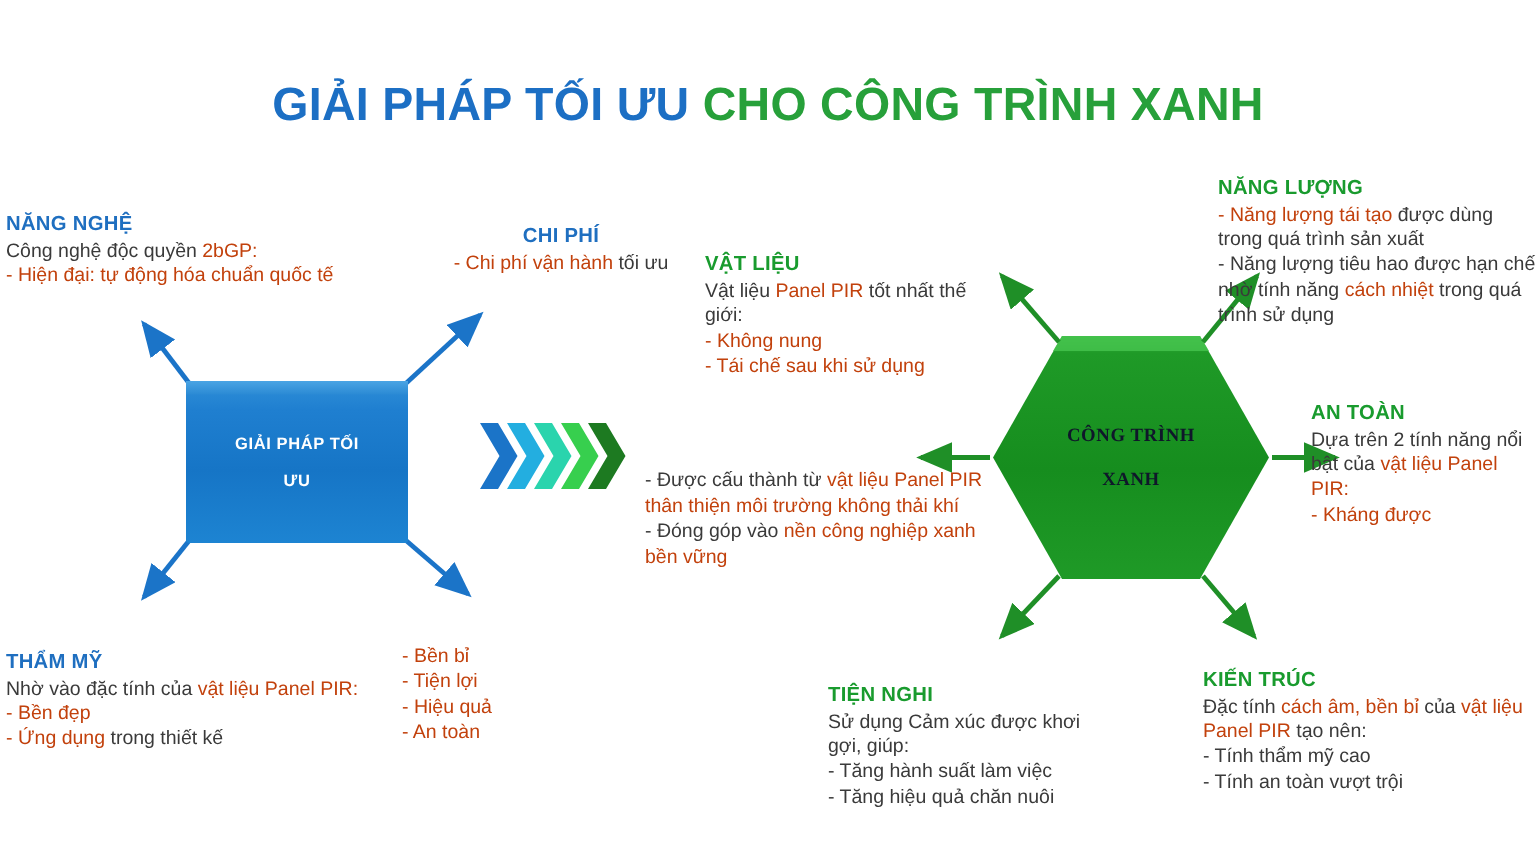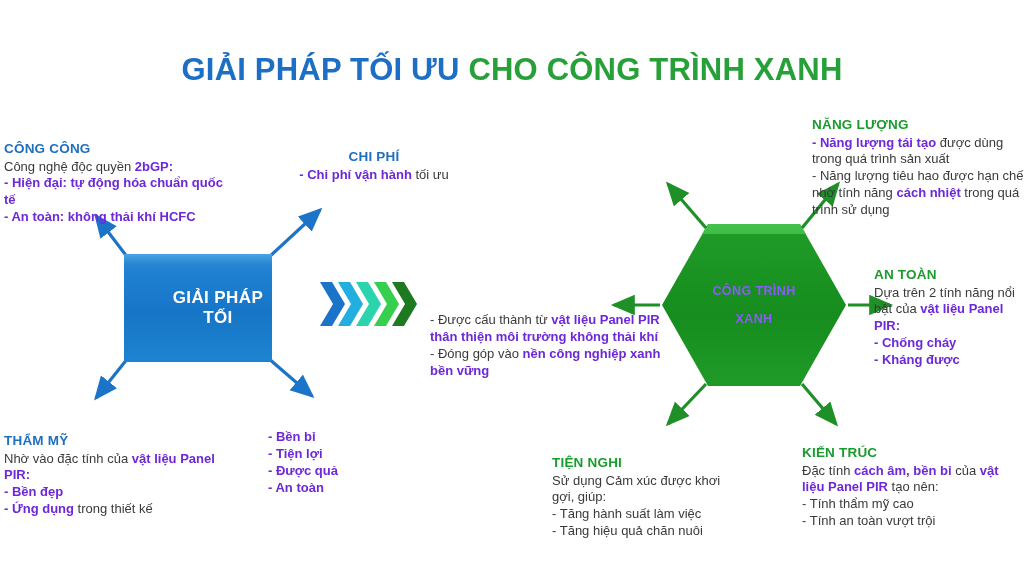"CÔNG CÔNG" div.head { text: CÔNG CÔNG -> NĂNG NGHỆ }
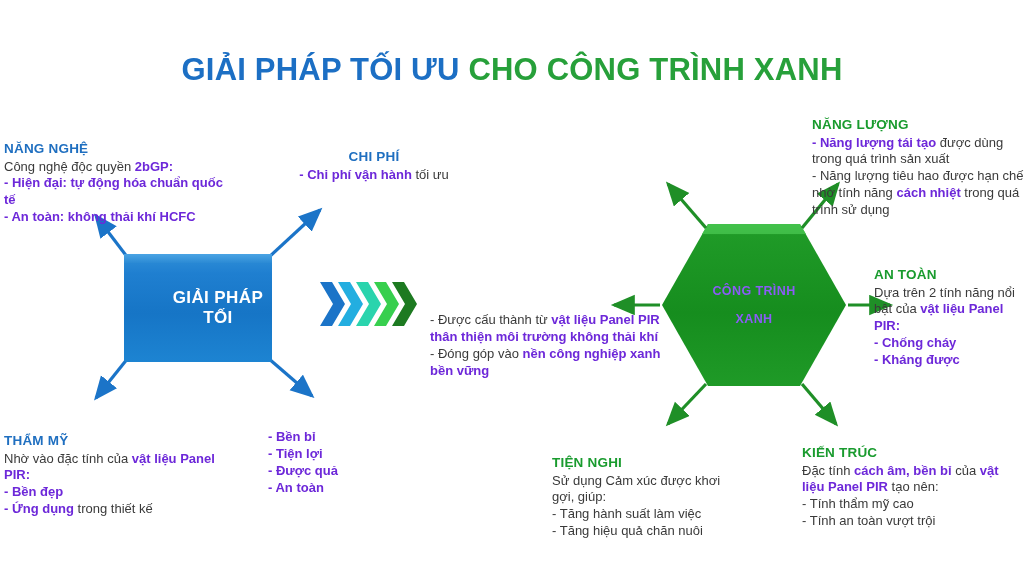"- Năng lượng tái tạo" .block .line b { color: #6d28d9 -> #c2410c; font-weight: bold -> normal }
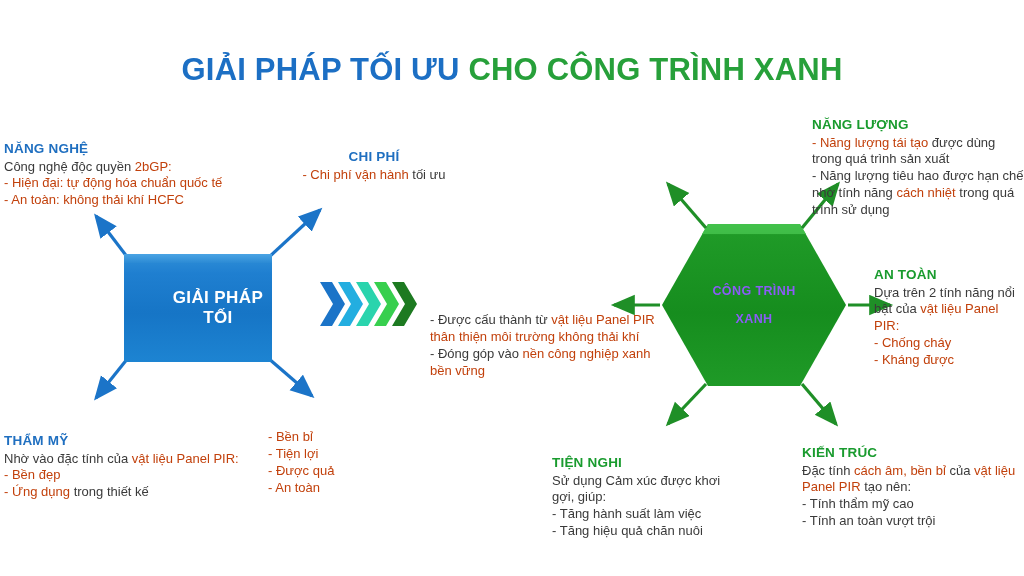"VẬT LIỆU" div.block { html: none -> <div> <div>VẬT LIỆU</div> <div><span>Vật liệu </span><b>Panel PIR</b><span> tốt nhất thế giới:</span></div> <div><b>- Không nung</b></div> <div><b>- Tái chế sau khi sử dụng</b></div> </div> }
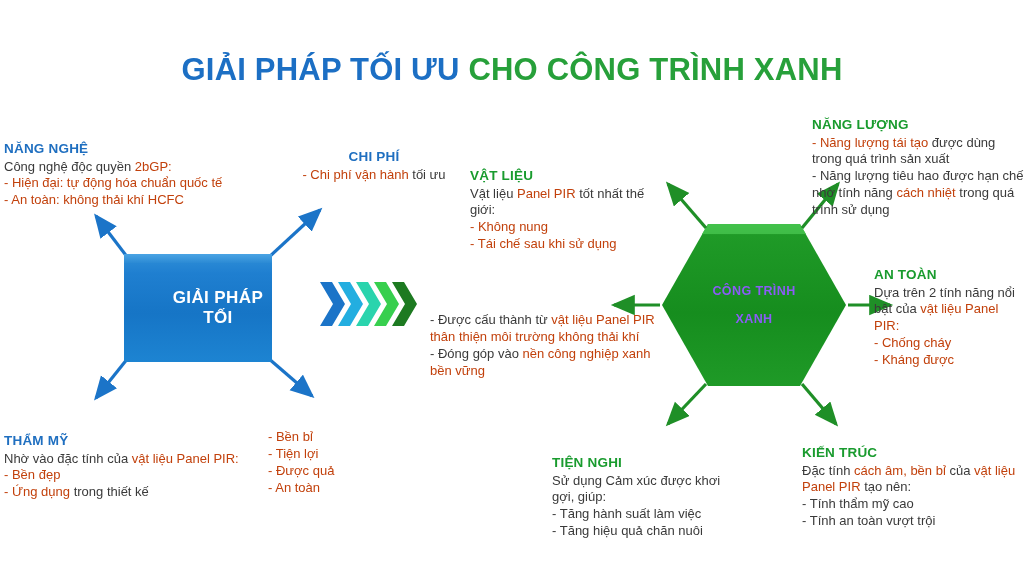"- An toàn: không thải" div.line { html: <div><b>- </b><b>An toàn: không thải khí HCFC</b></div> -> none }
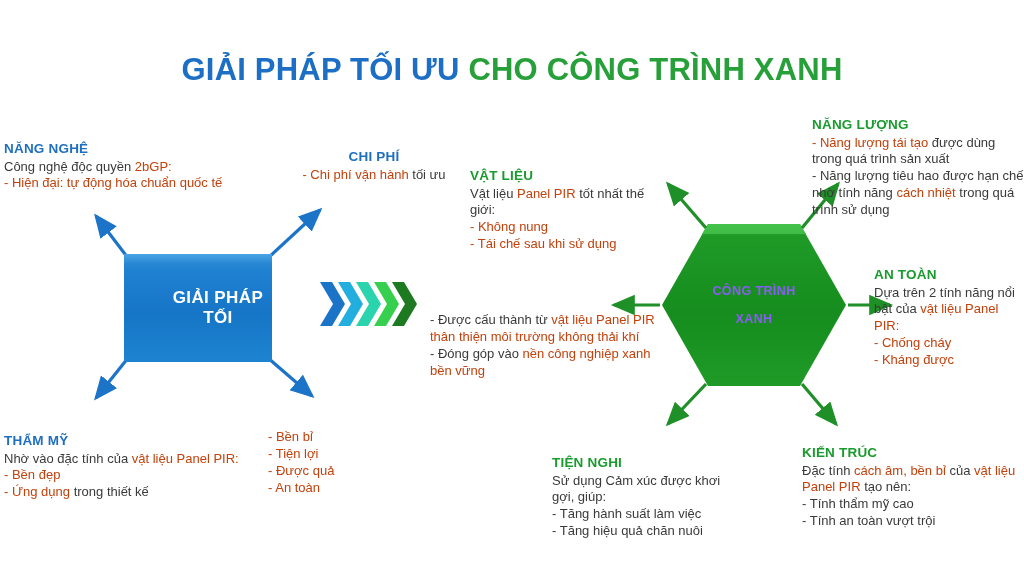"GIẢI PHÁP TỐI" #blue-box .label { flex-direction: row -> column; font-size: 17px -> 11px; margin-left: 40px -> none }
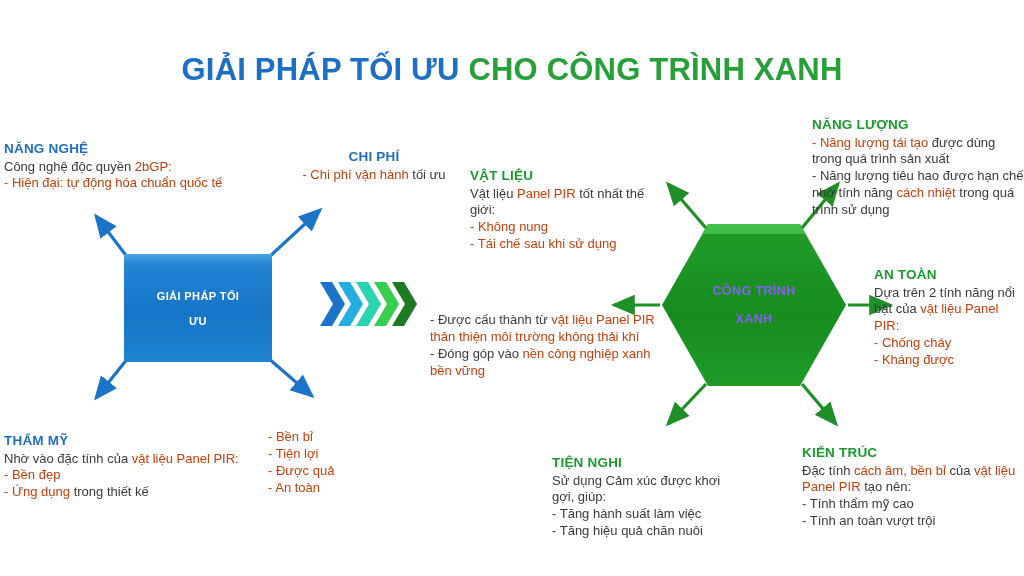"CÔNG TRÌNH" div { color: #8b5cf6 -> #0f172a; font-family: none -> Liberation Serif, serif }
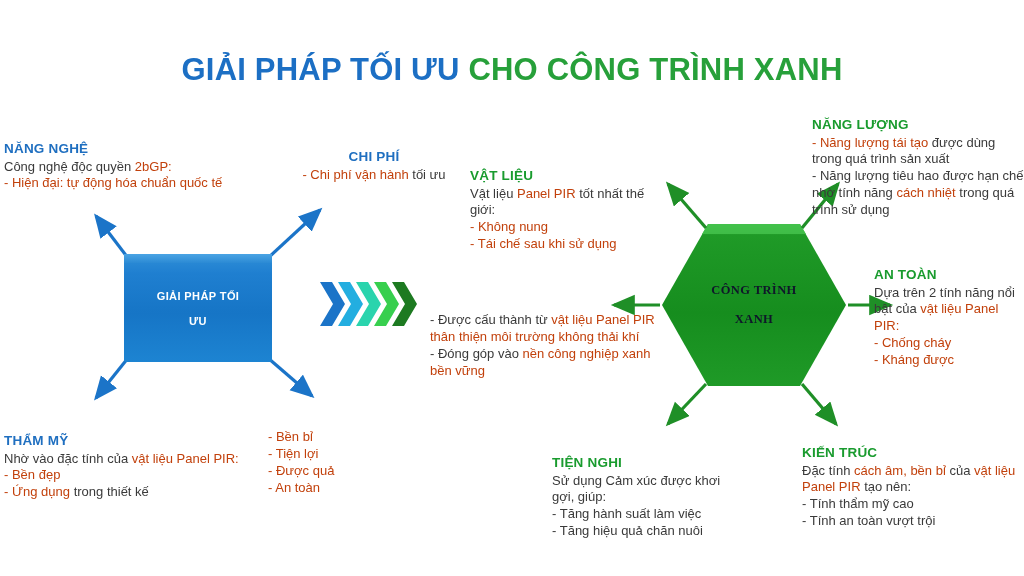"- Chống cháy" div.line { html: <div><b>- Chống cháy</b></div> -> none }
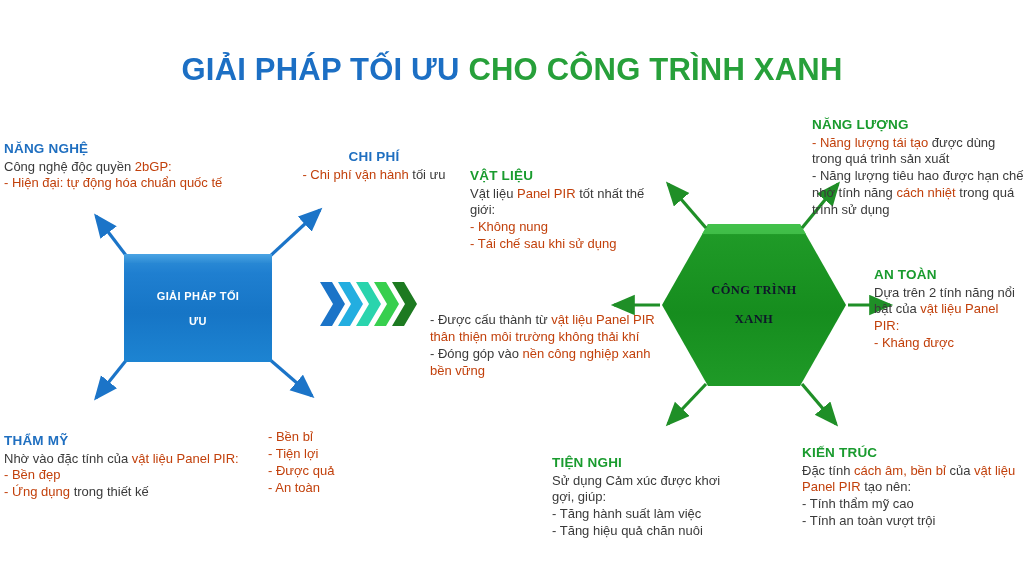"- Được quả" b { text: Được -> Hiệu }
